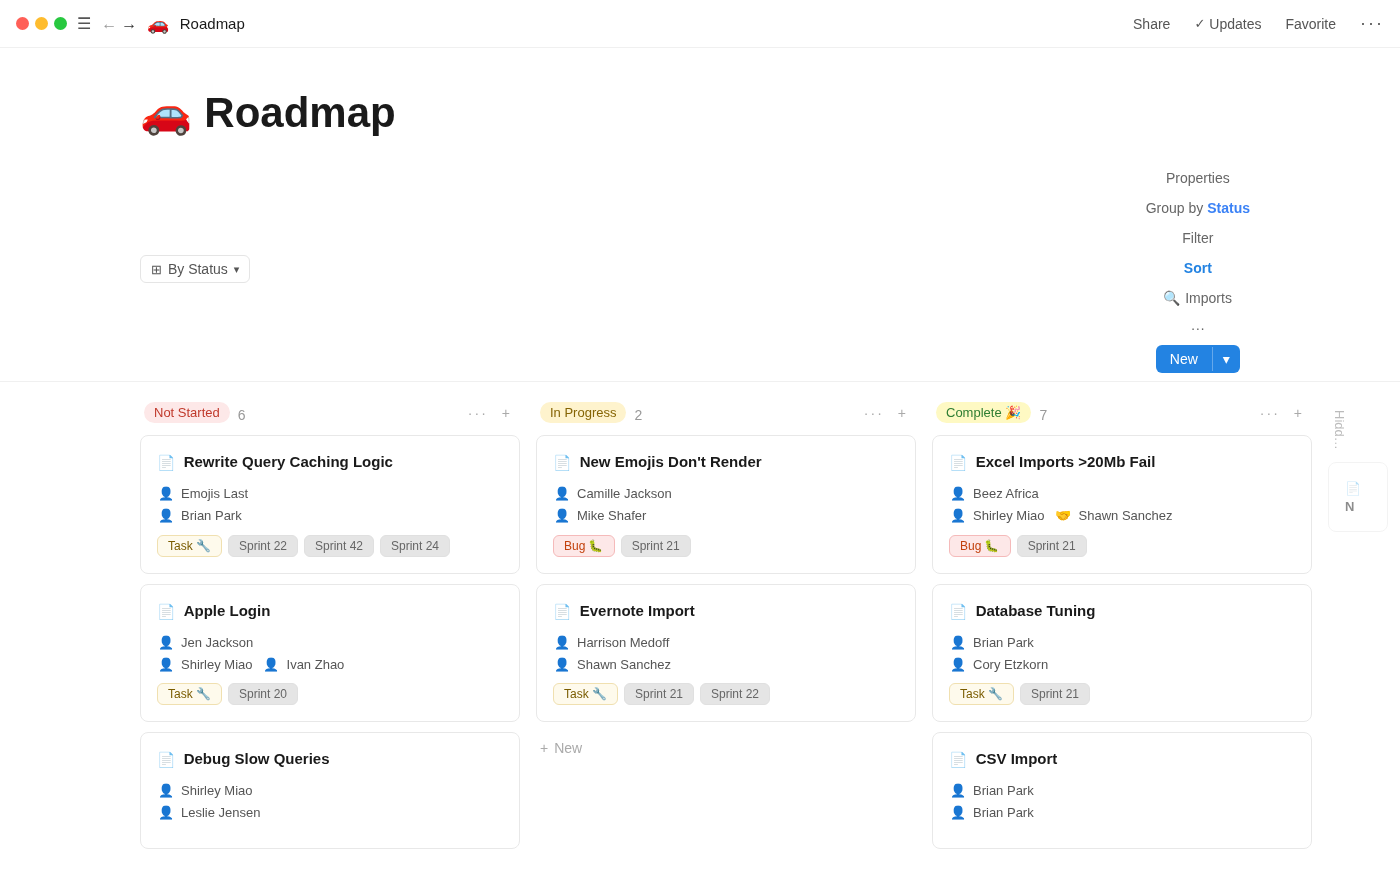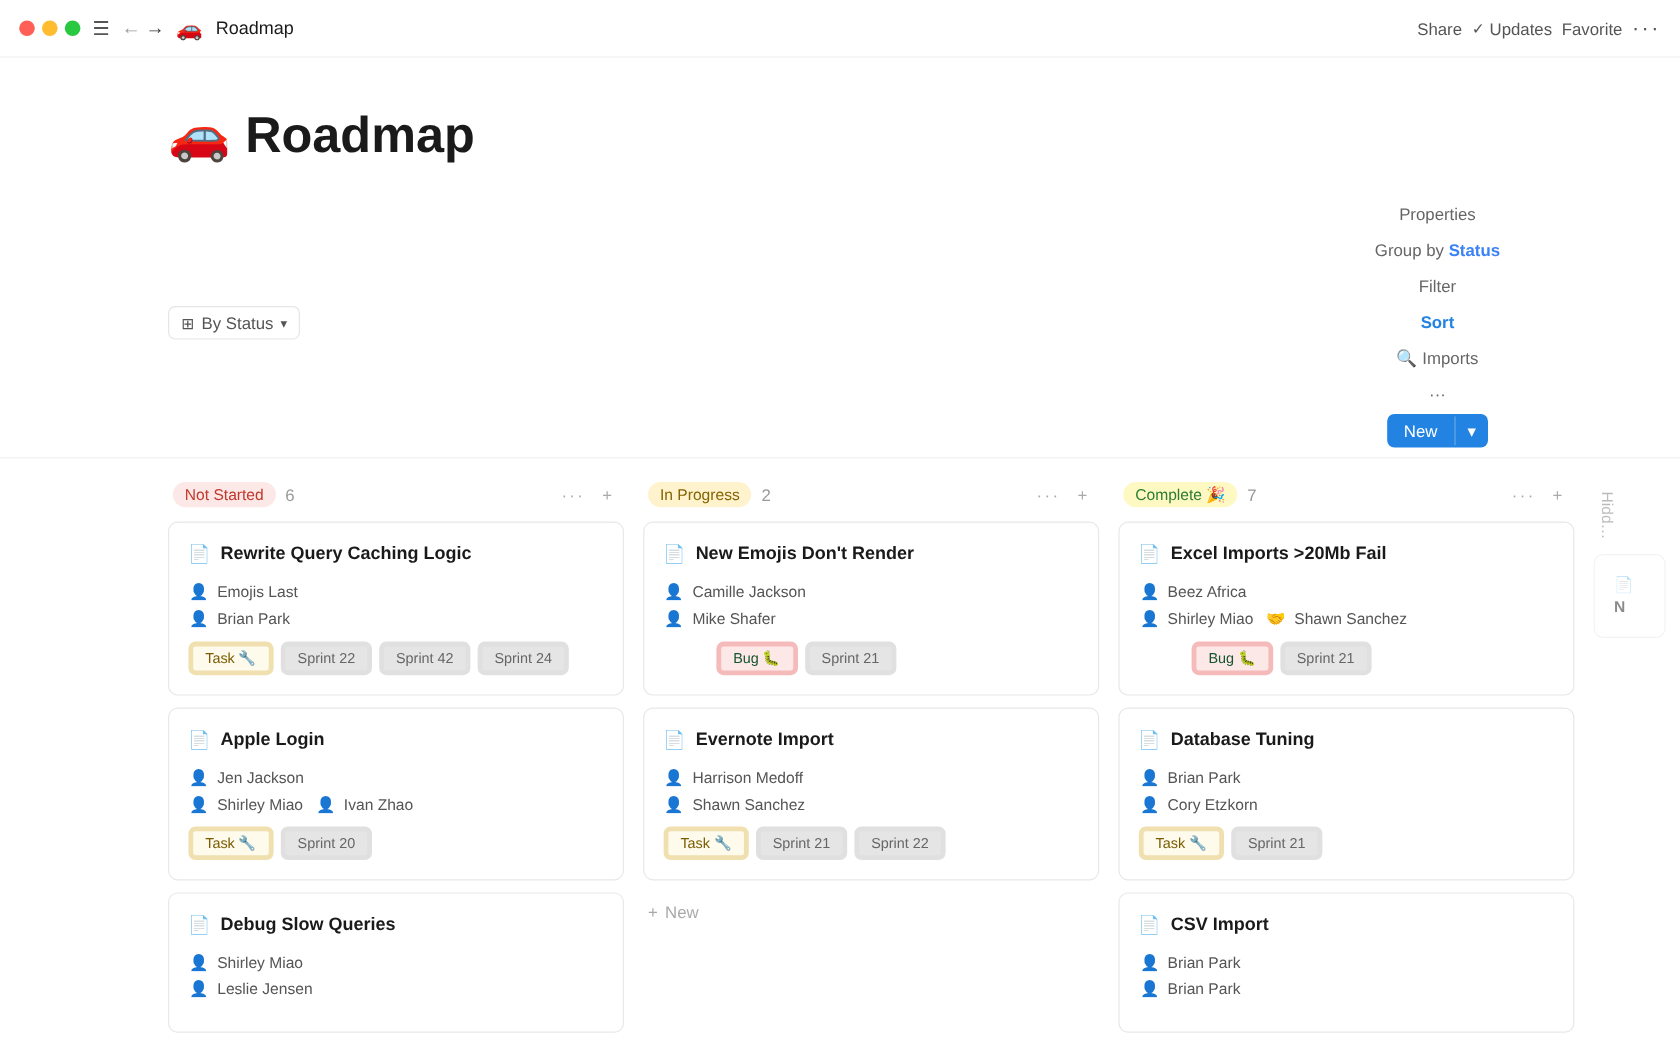"Share" .titlebar-right { gap: 8px -> 24px }
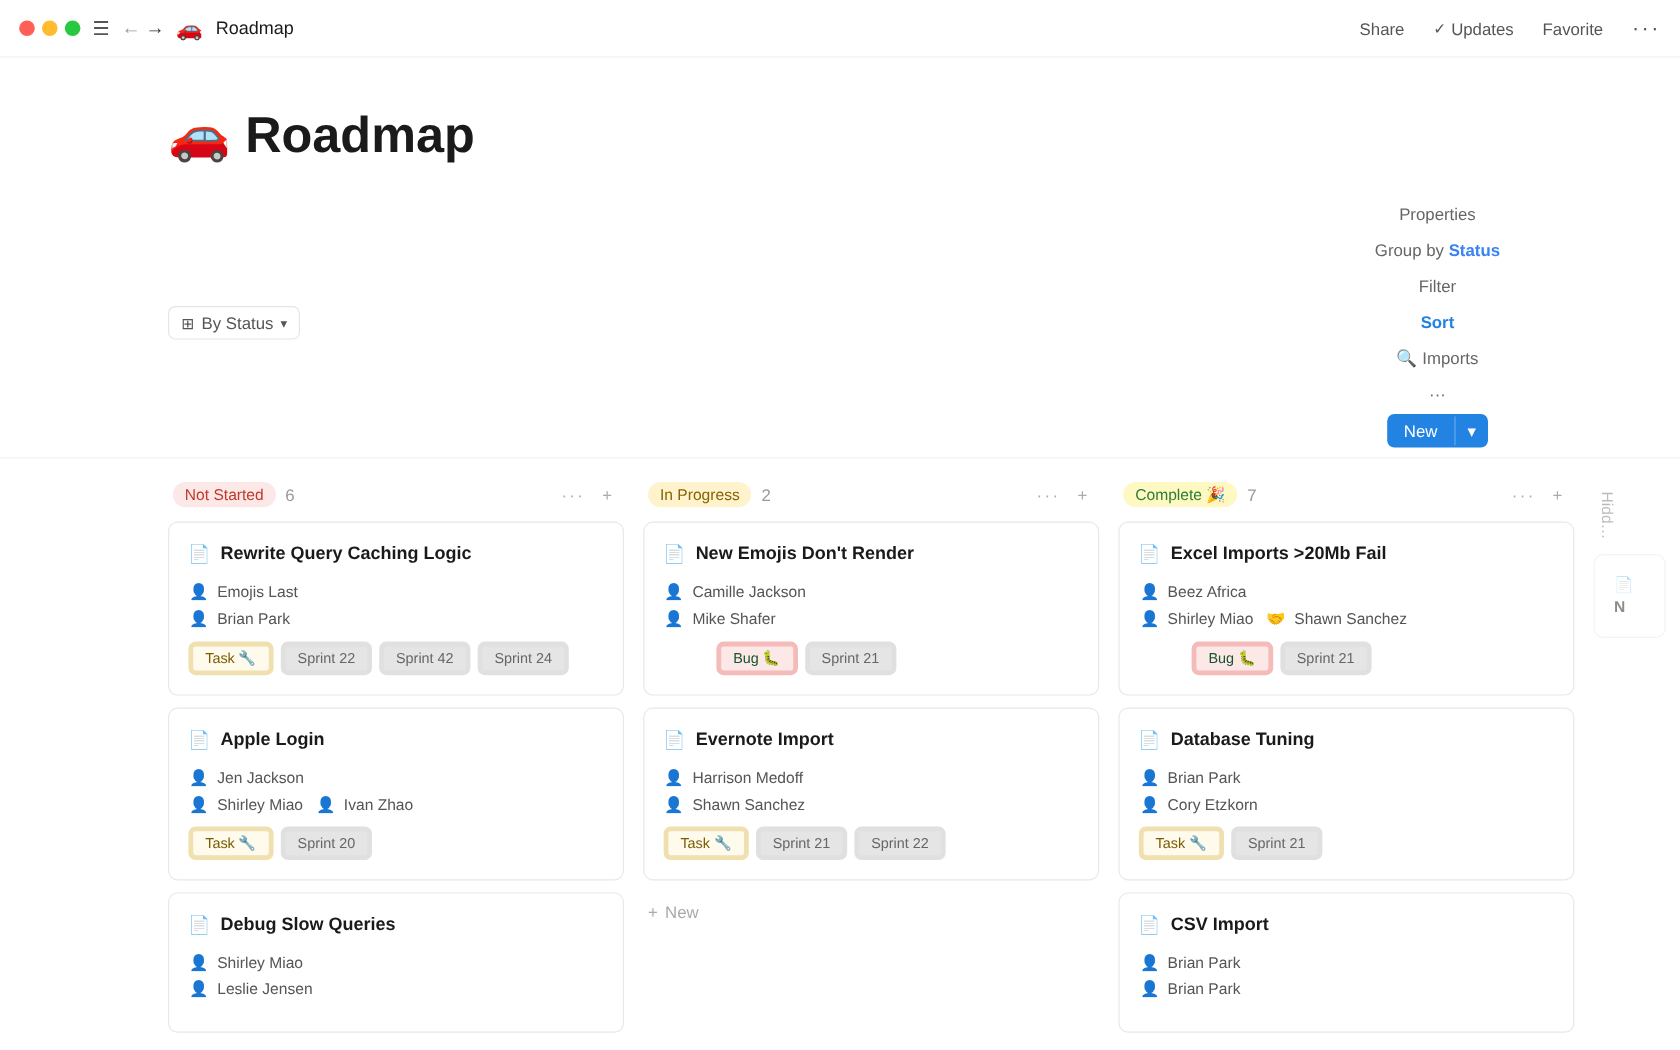"Not Started" .column-header { align-items: center -> flex-end }
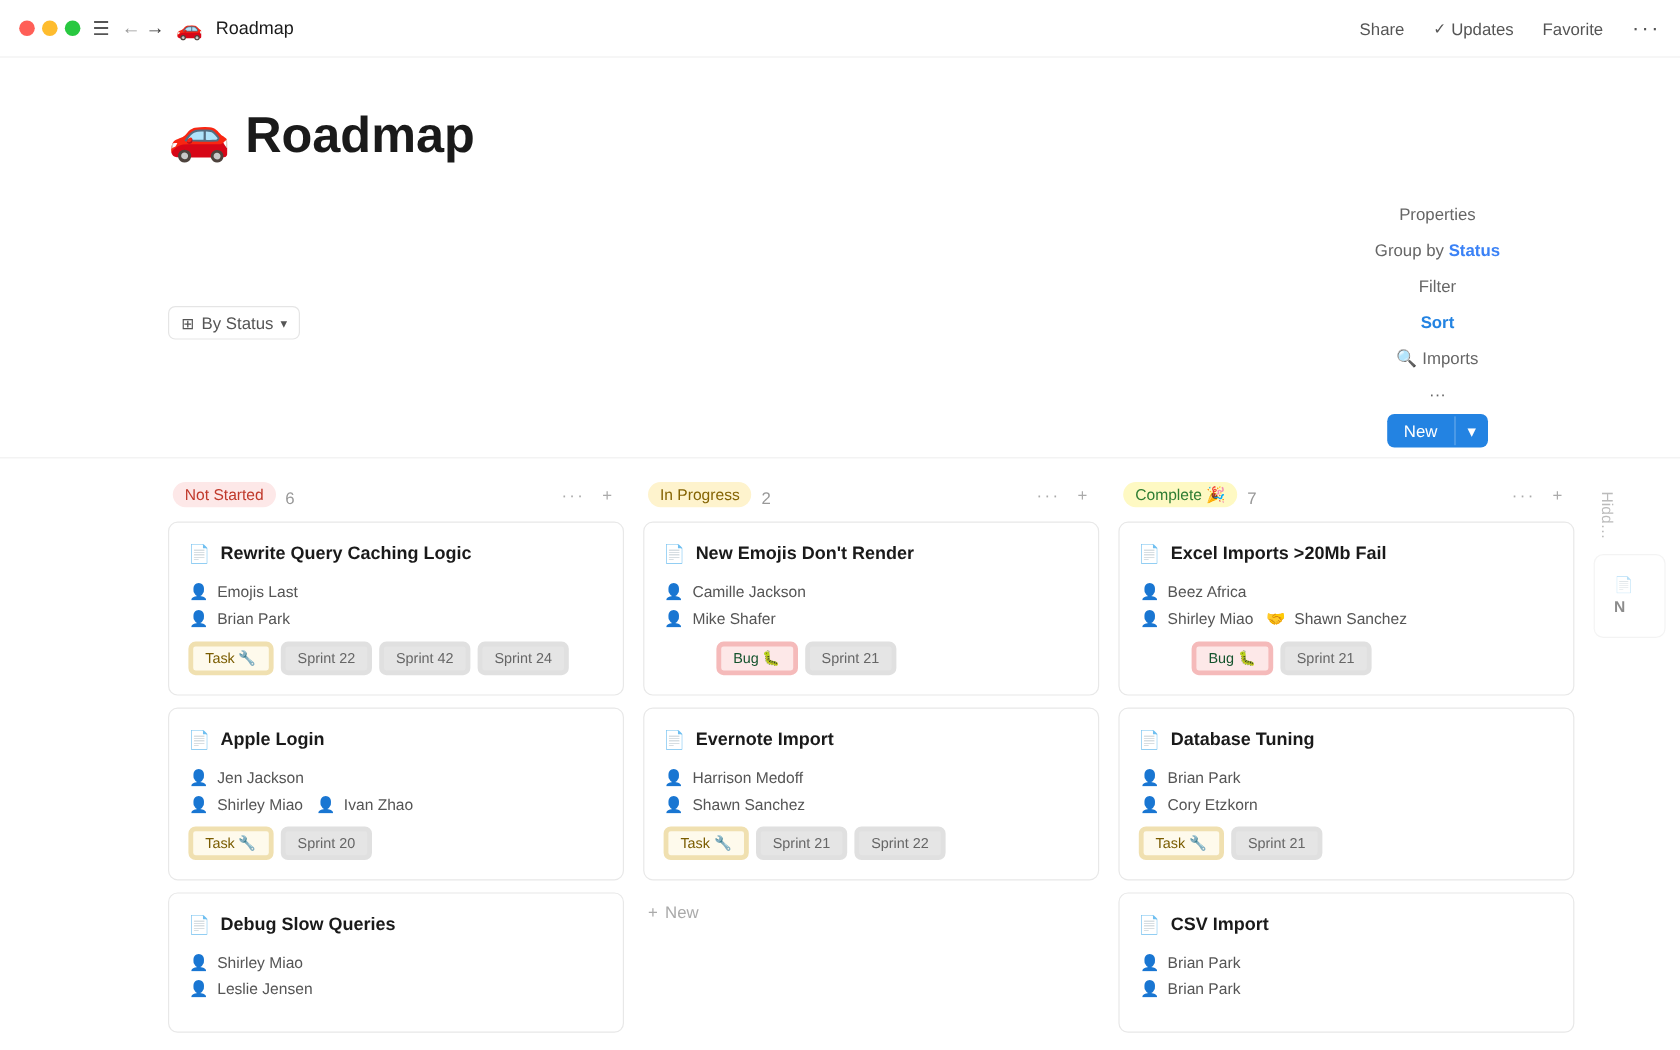"Task 🔧" .tag { border: 4px solid #d946ef -> 1px solid #d946ef }
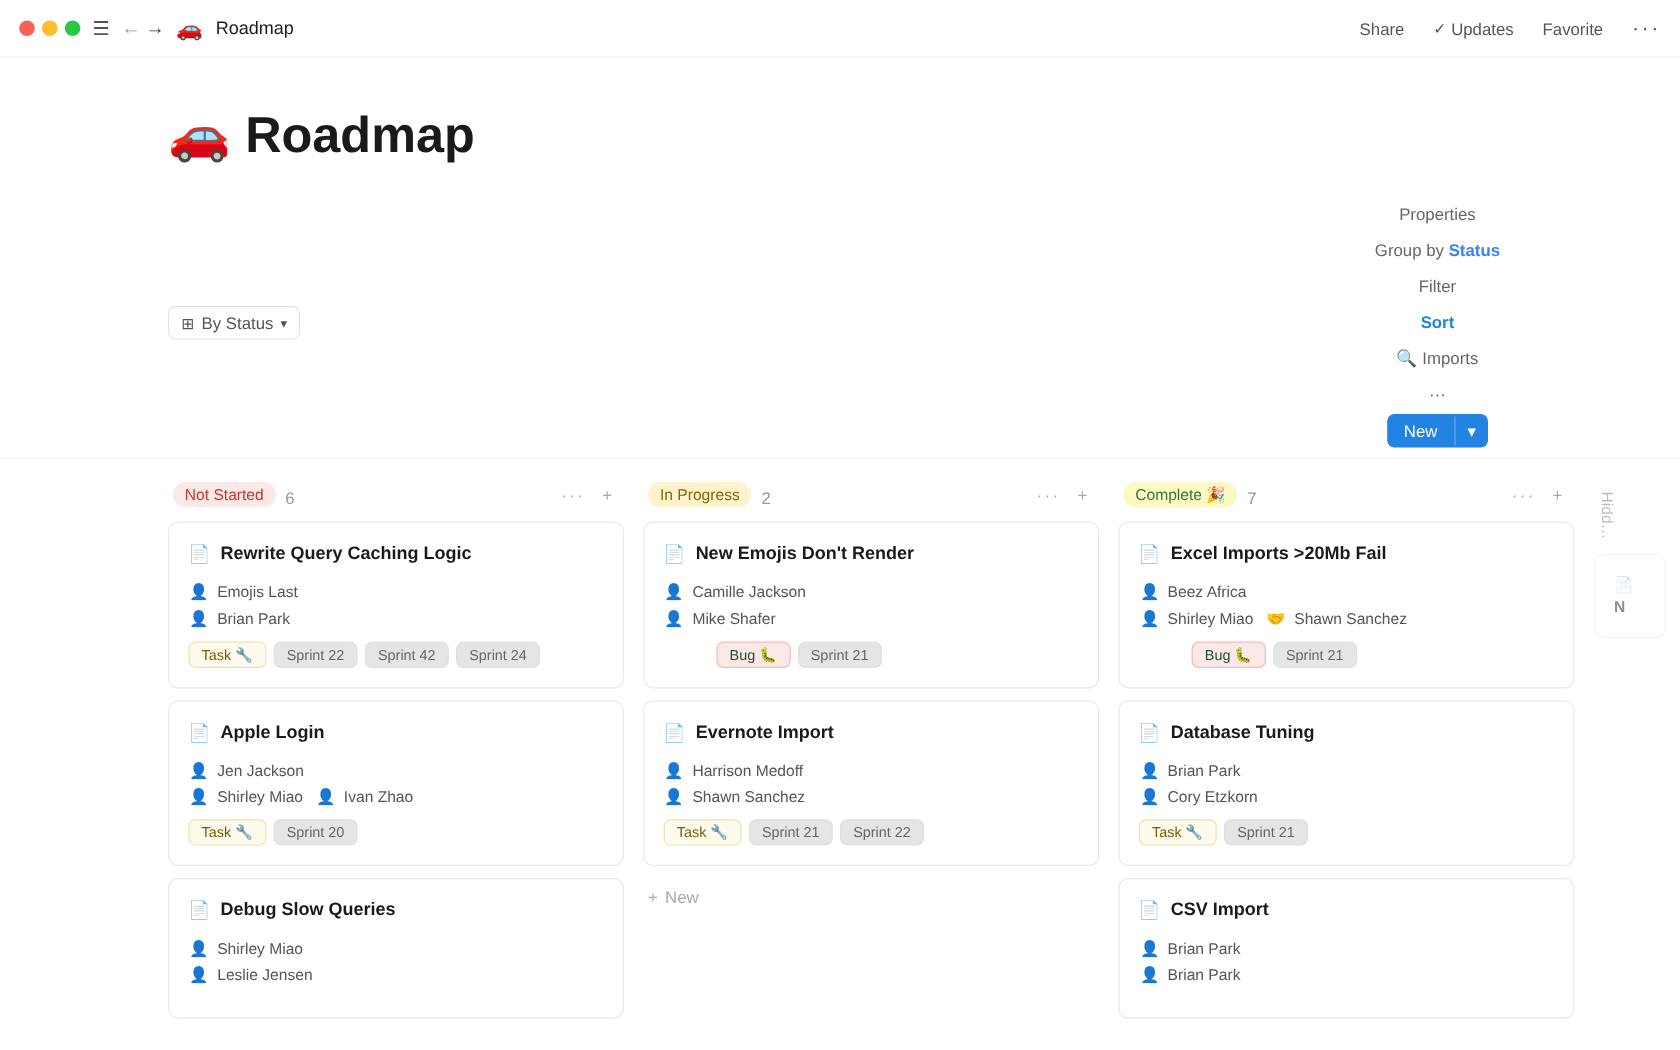"Bug 🐛" .tag-bug { color: #14532d -> #c2410c; margin-left: 44px -> none }
